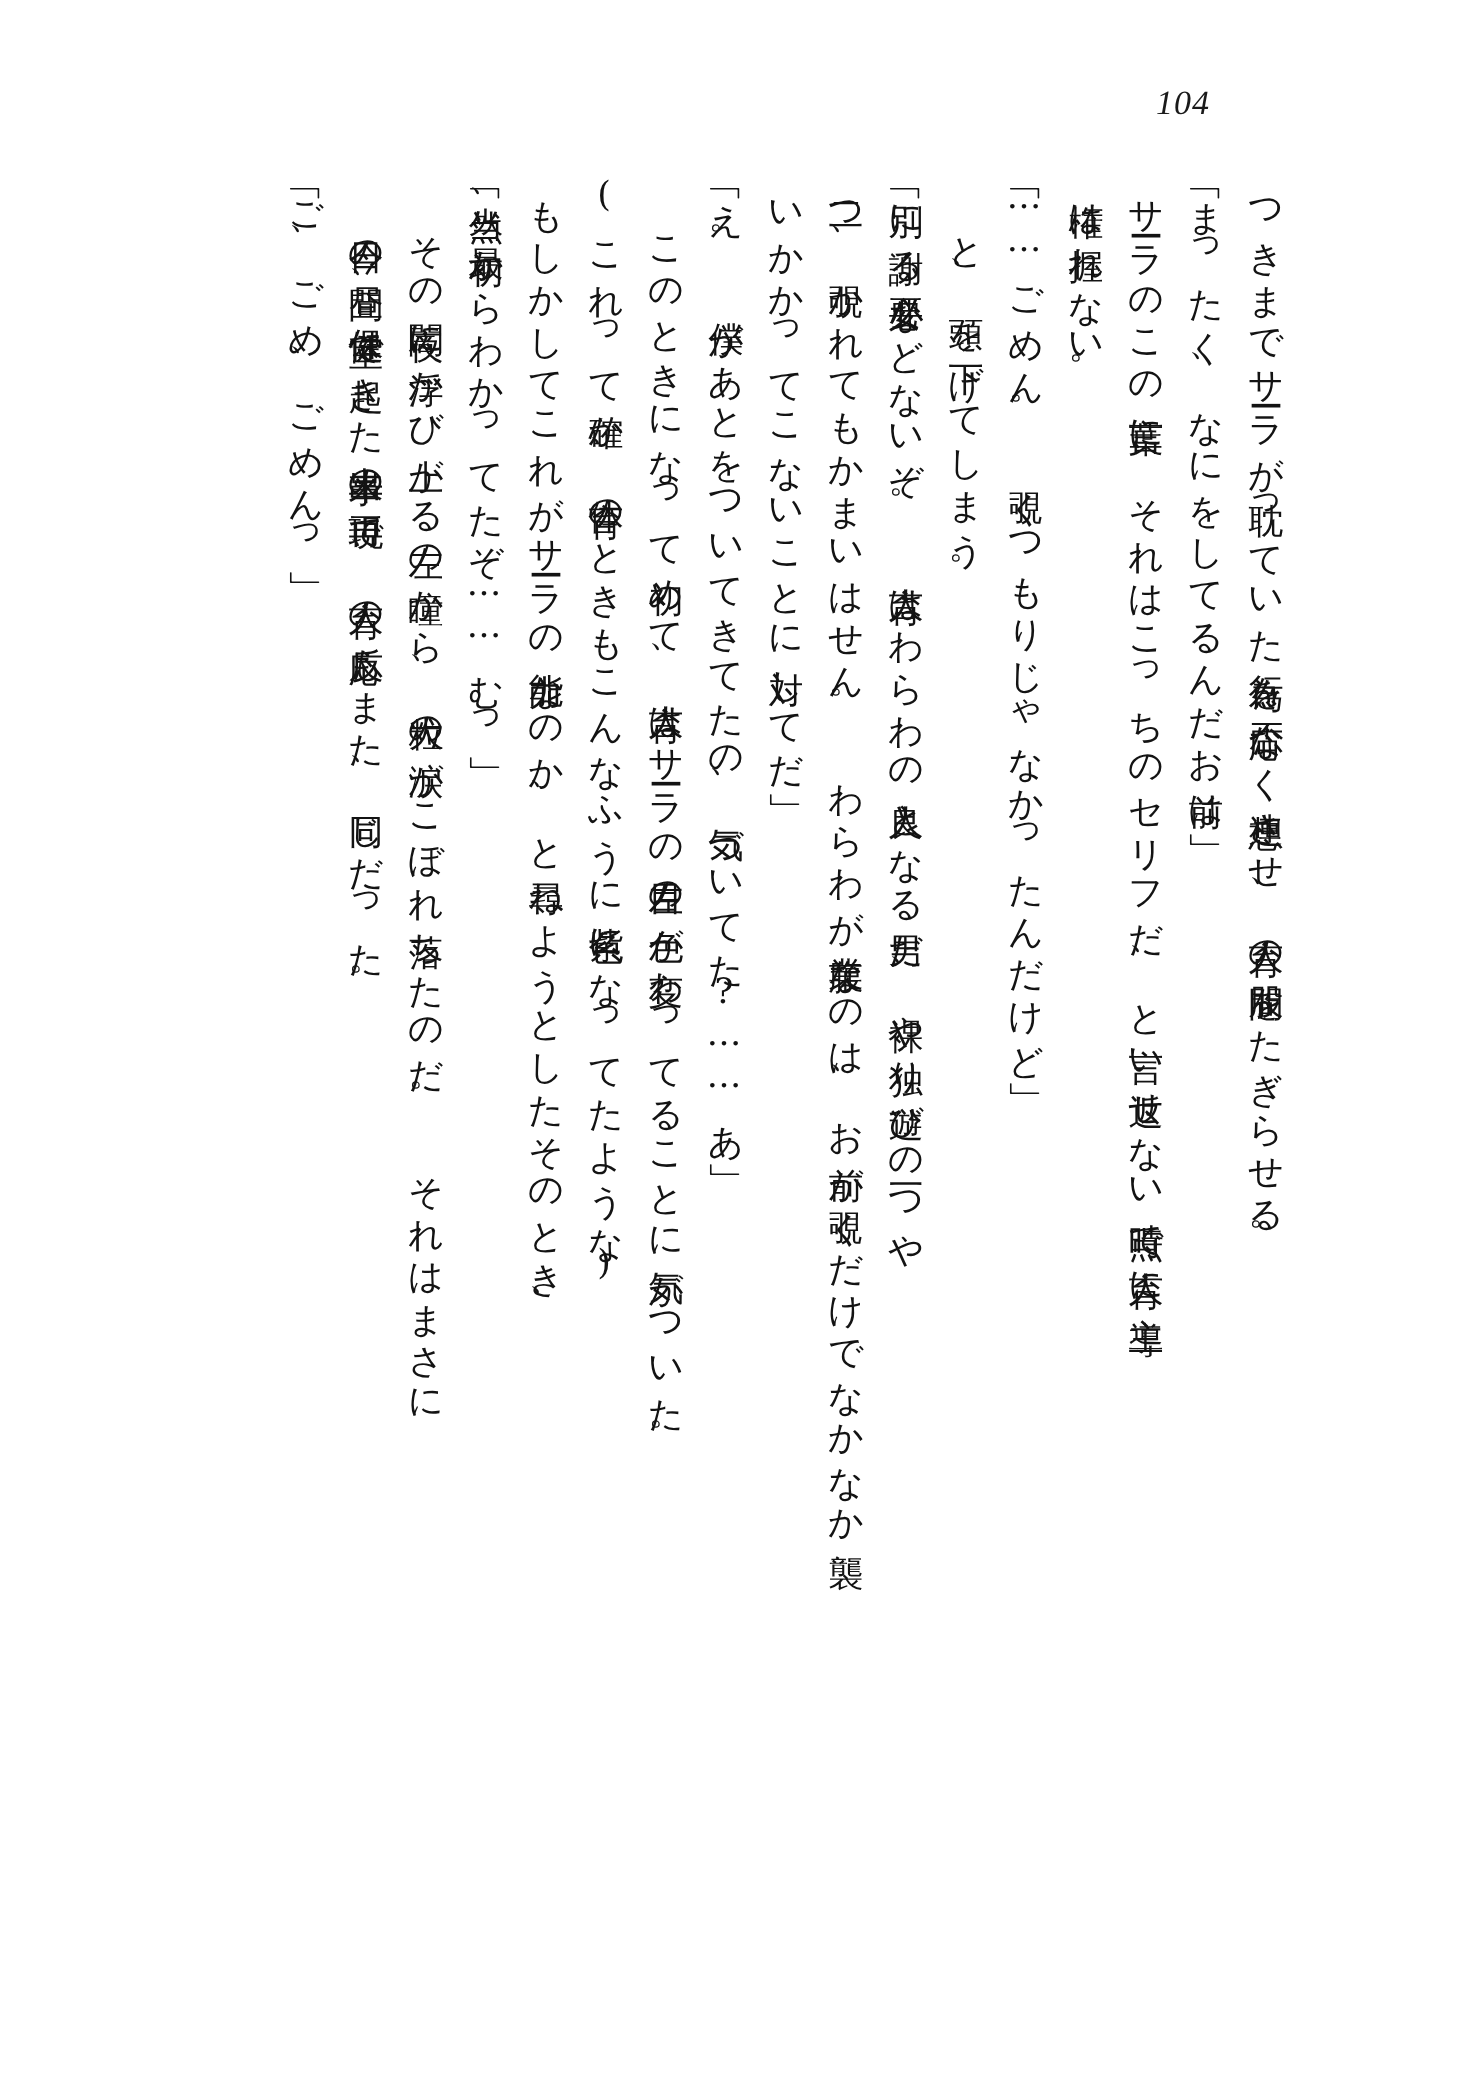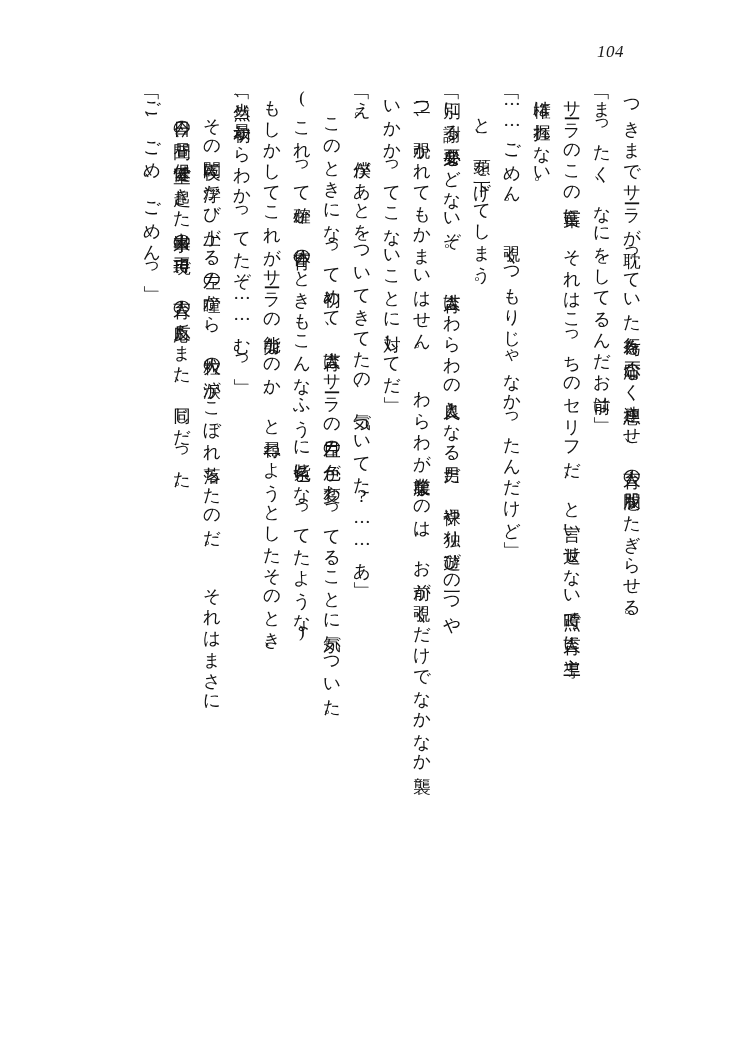"104" #page-number { right: 112px -> 131px }
